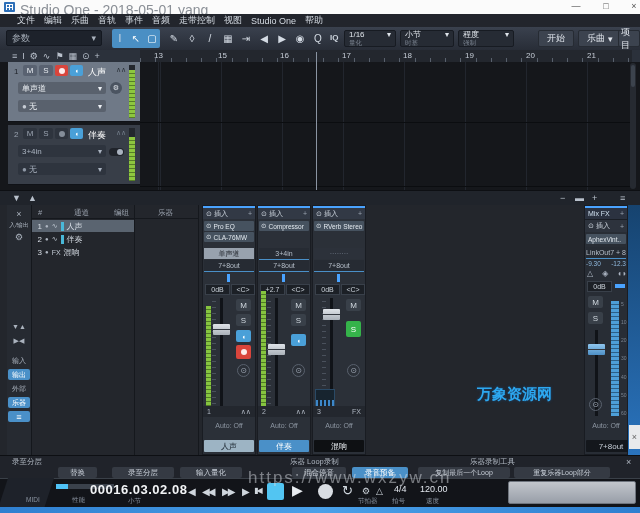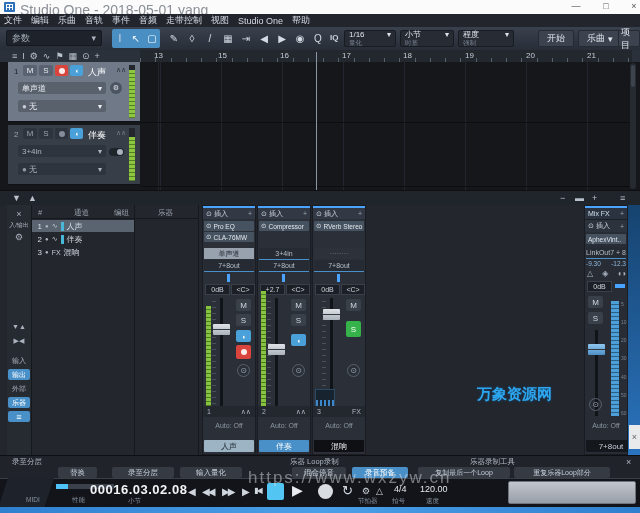"文件" .menubar { padding-left: 4px -> 17px }
